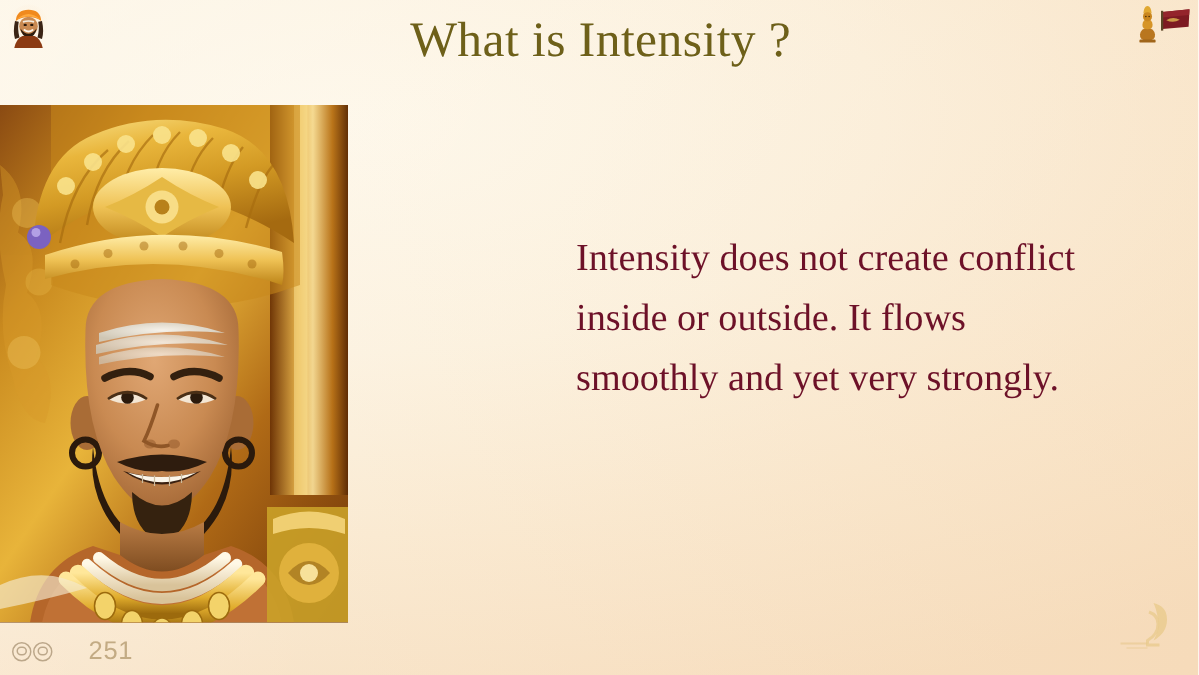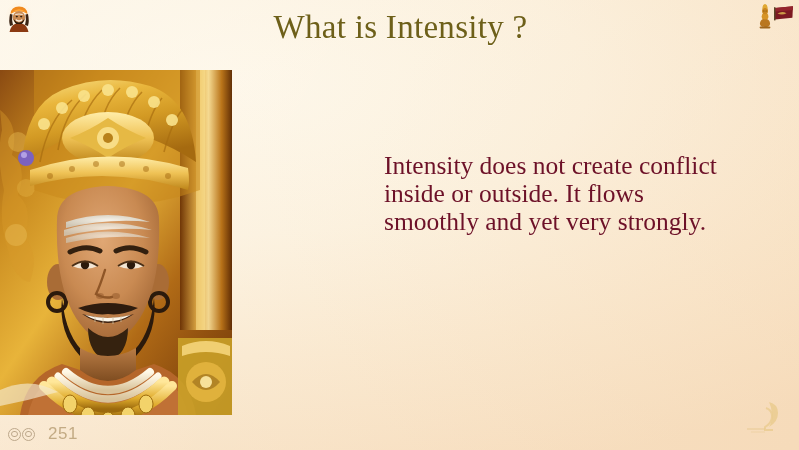"Intensity does not create conflict" #body-text { line-height: 28px -> 40px }
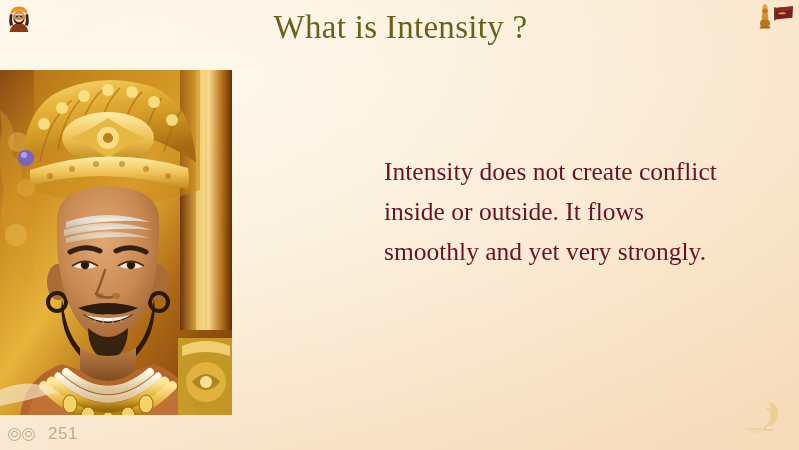"251" #footer { gap: 13px -> 24px }
